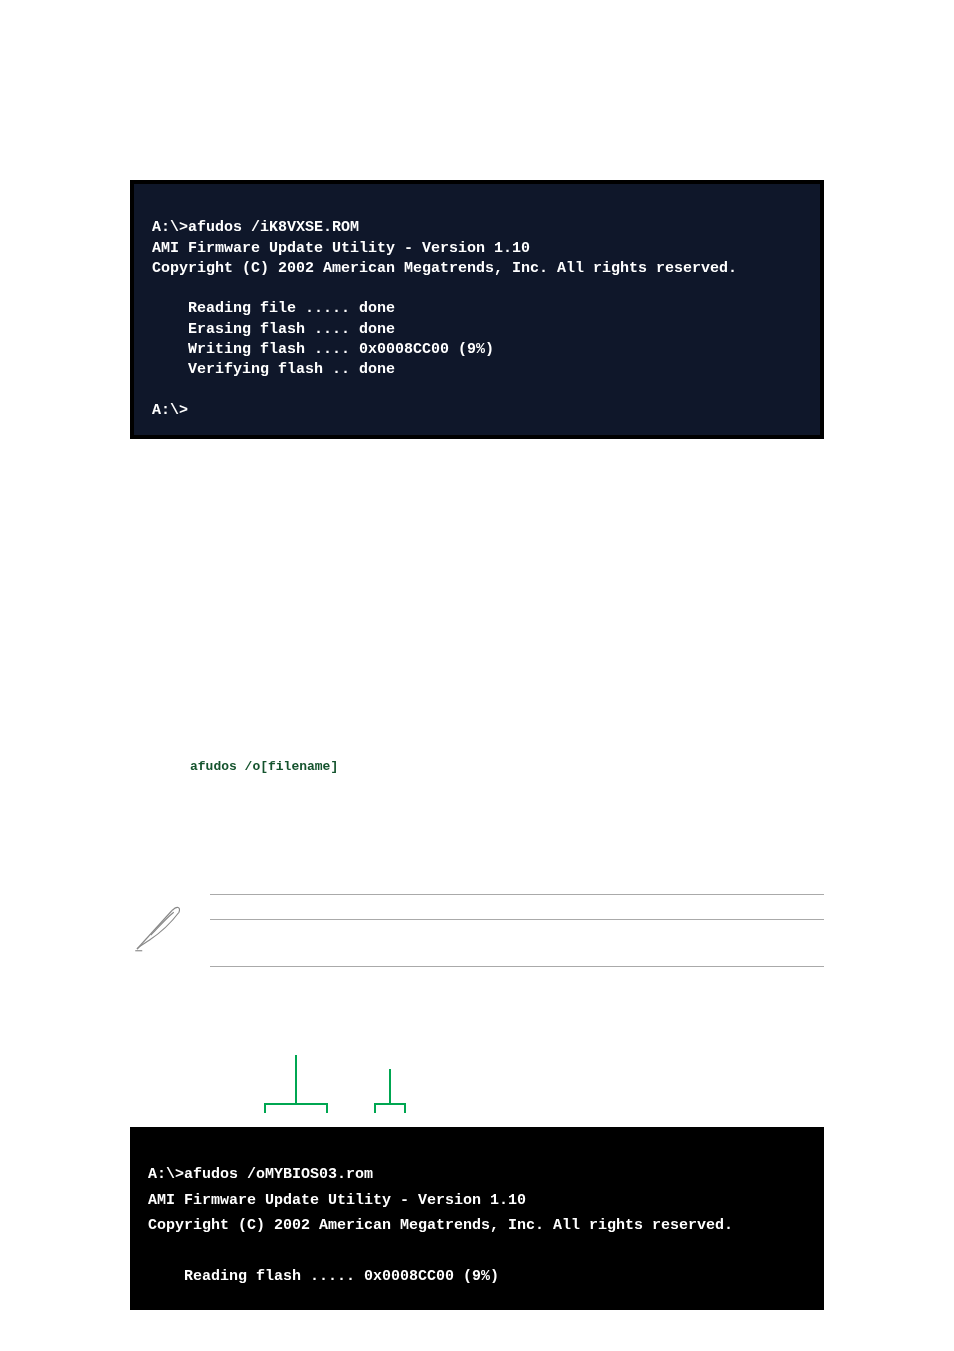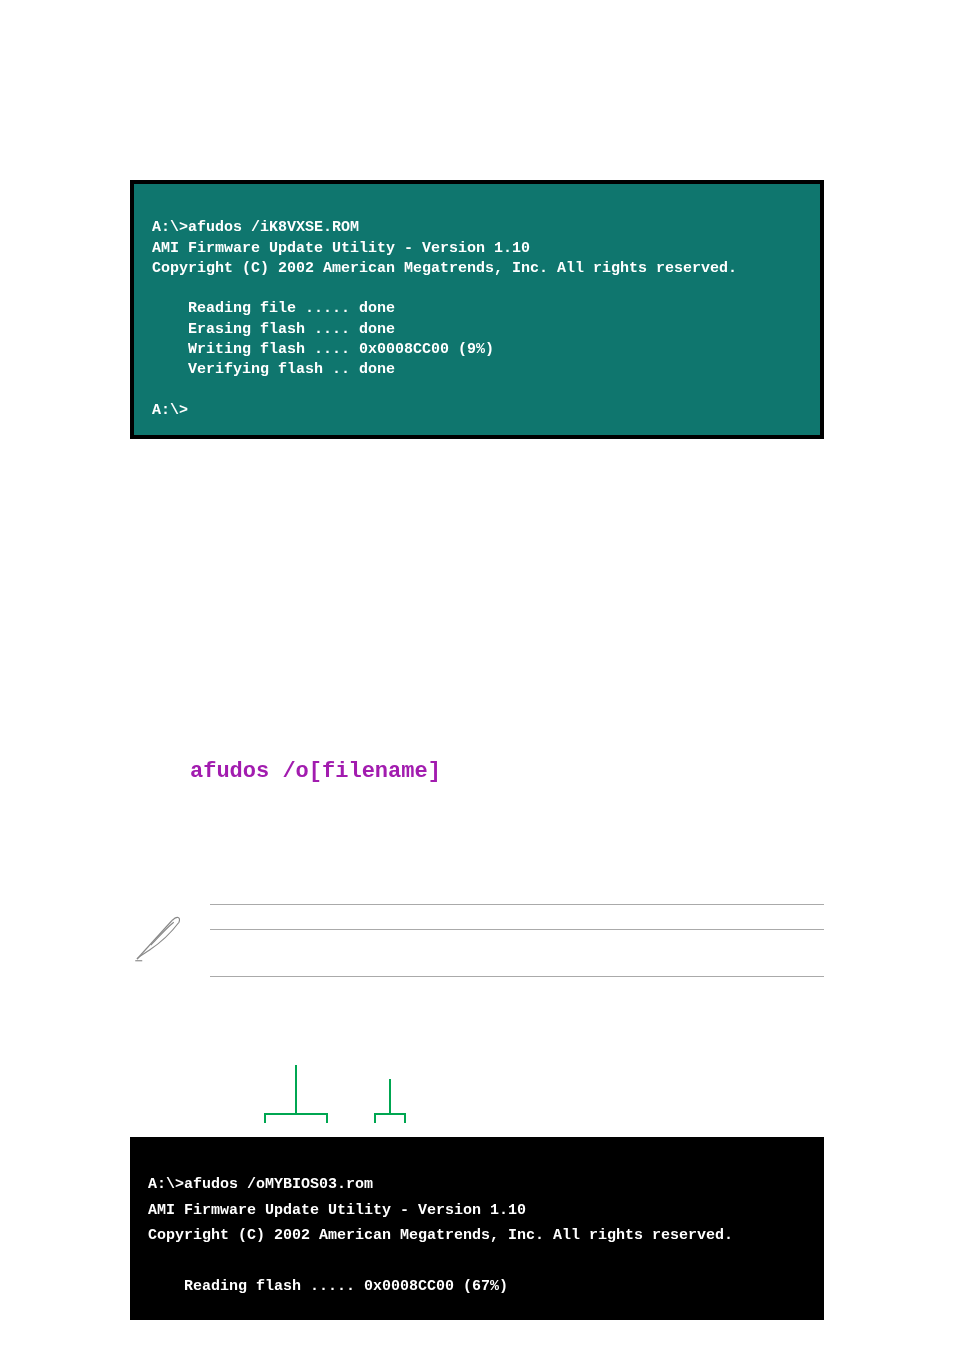"A:\>afudos /iK8VXSE.ROM AMI Firmware" .terminal { background: #0f766e -> #0f172a }
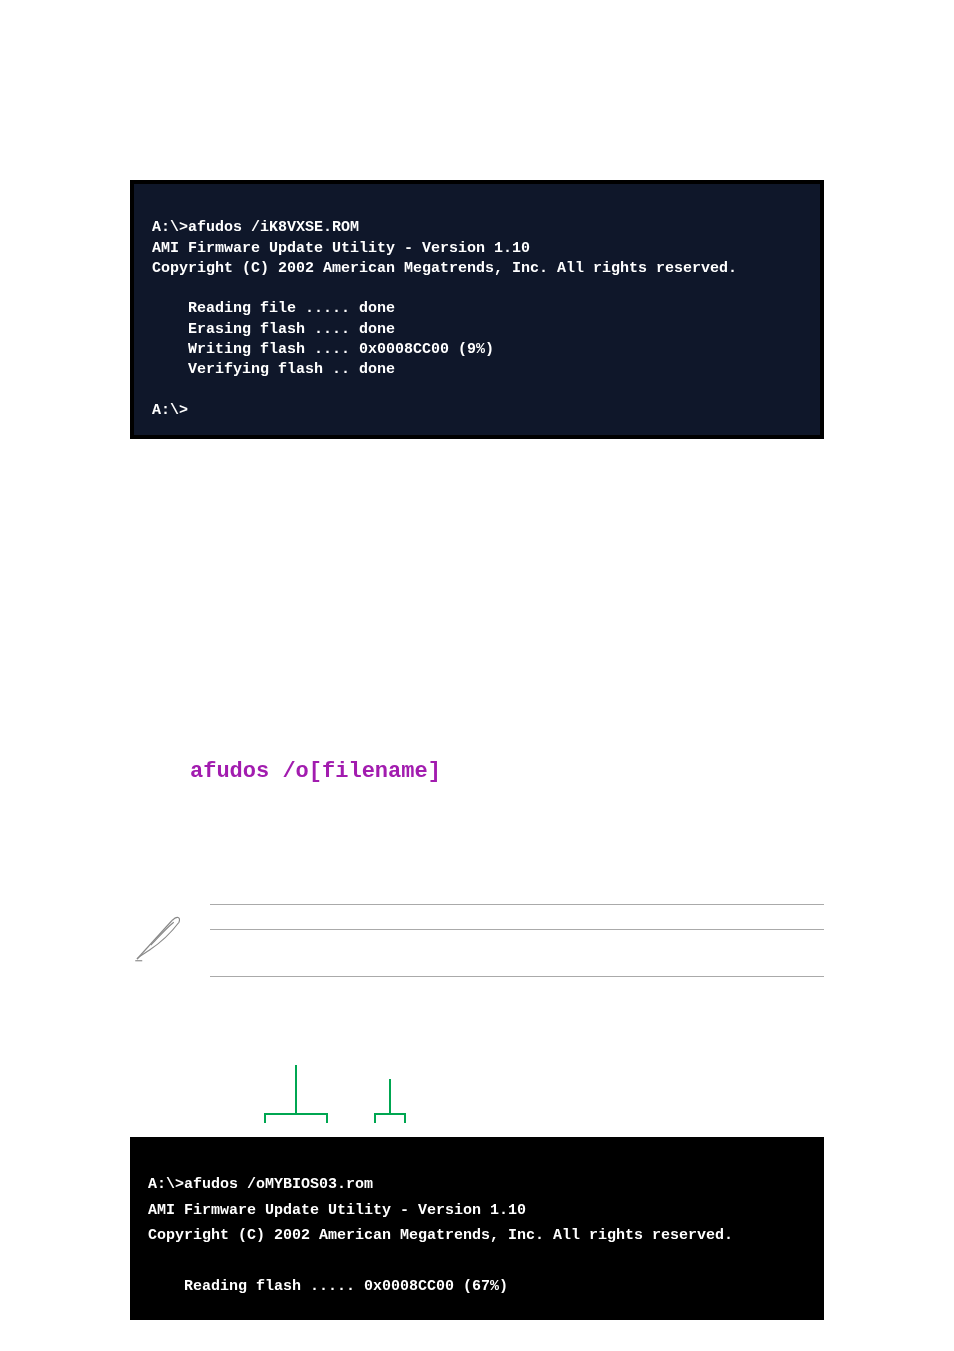"afudos /o[filename]" .body-text { color: #a21caf -> #14532d; font-size: 22px -> 13px }
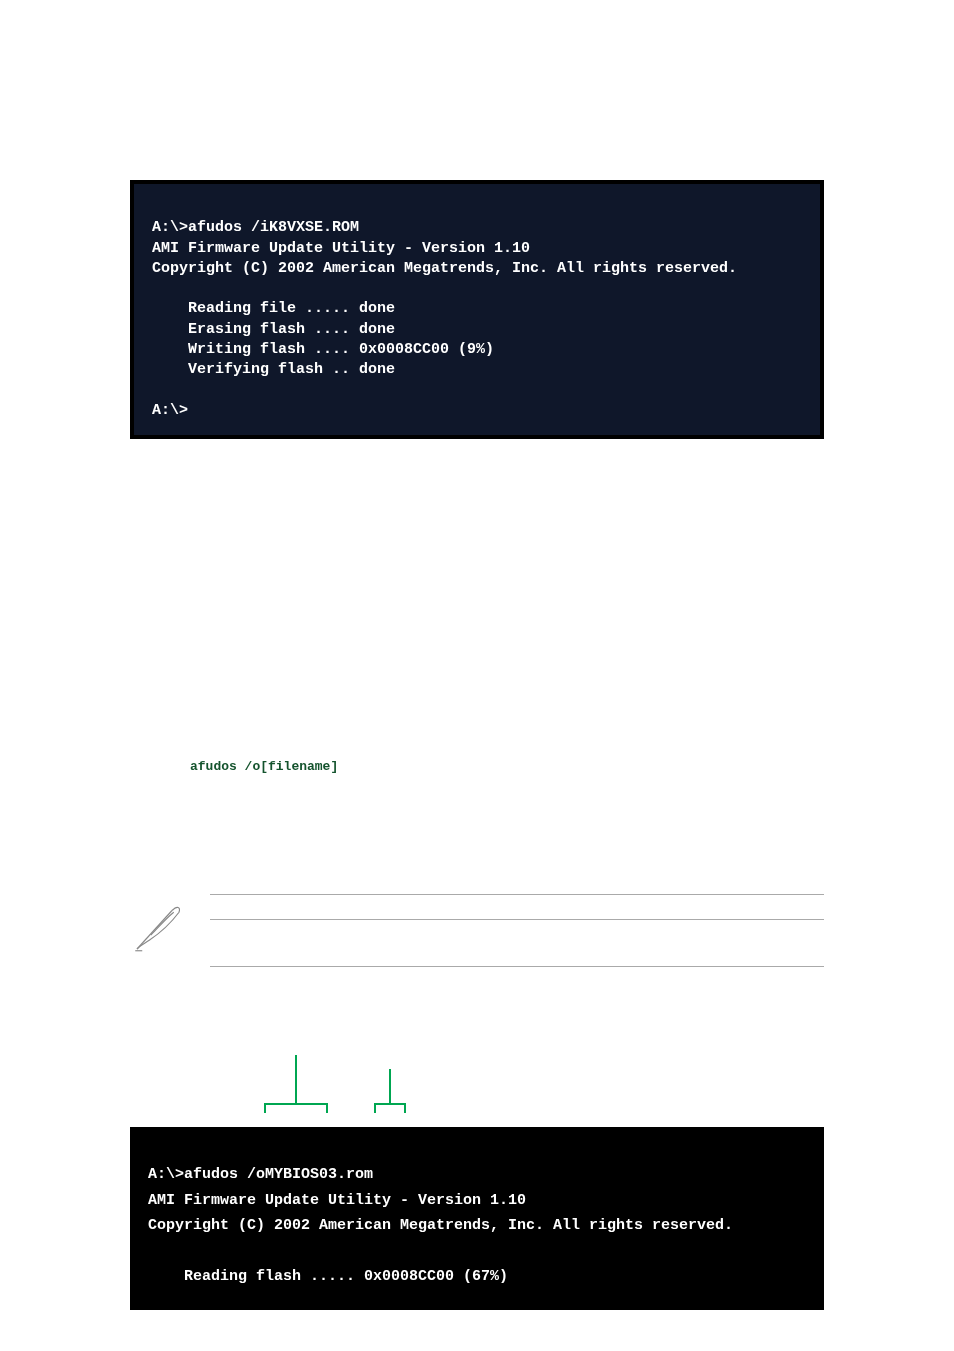"Reading flash ..... 0x0008CC00 (67%)" span.prompt-line { text: 67% -> 9% }
